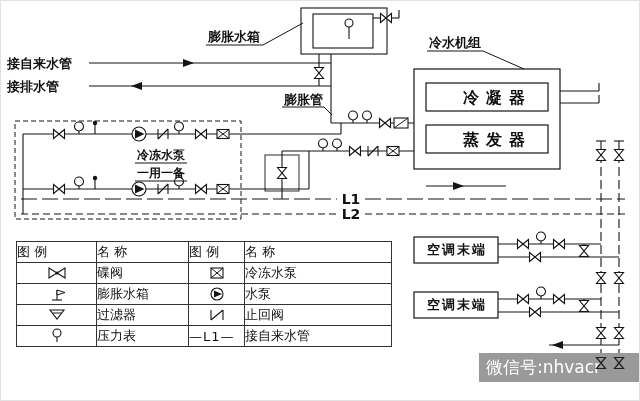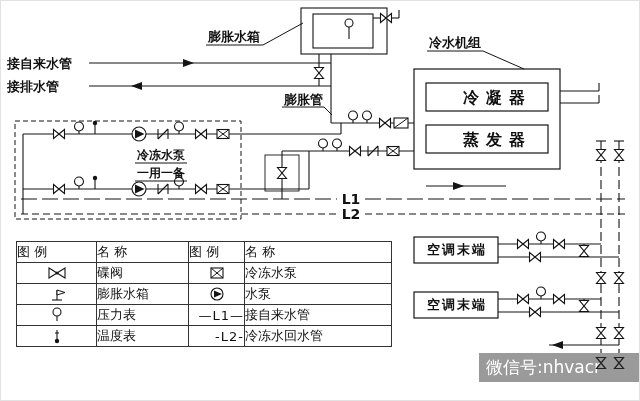"过滤器" tr { html: none -> <tr> <td> <svg> <path></path> <line></line> </svg> </td> <td>过滤器</td> <td> <svg> <path></path> </svg> </td> <td>止回阀</td> </tr> }
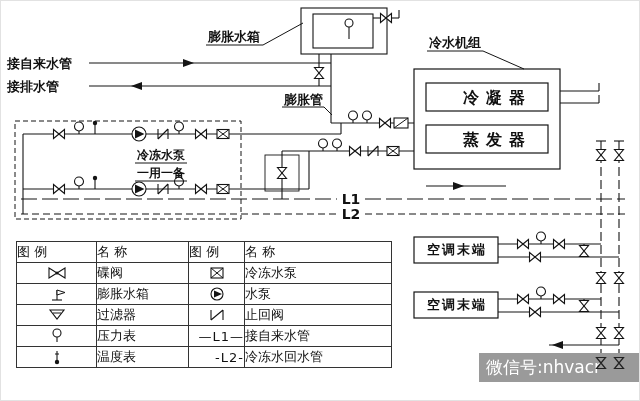"—L1—" td.lnsym { text-align: right -> left }
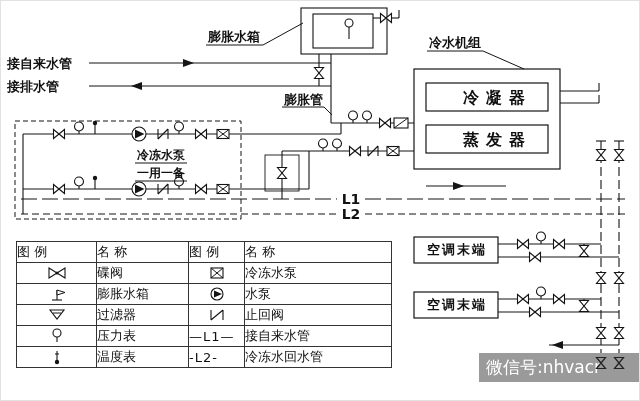"温度表" tr { html: <tr> <td> <svg> <line></line> <circle></circle> <line></line> </svg> </td> <td>温度表</td> <td>-L2-</td> <td>冷冻水回水管</td> </tr> -> none }
